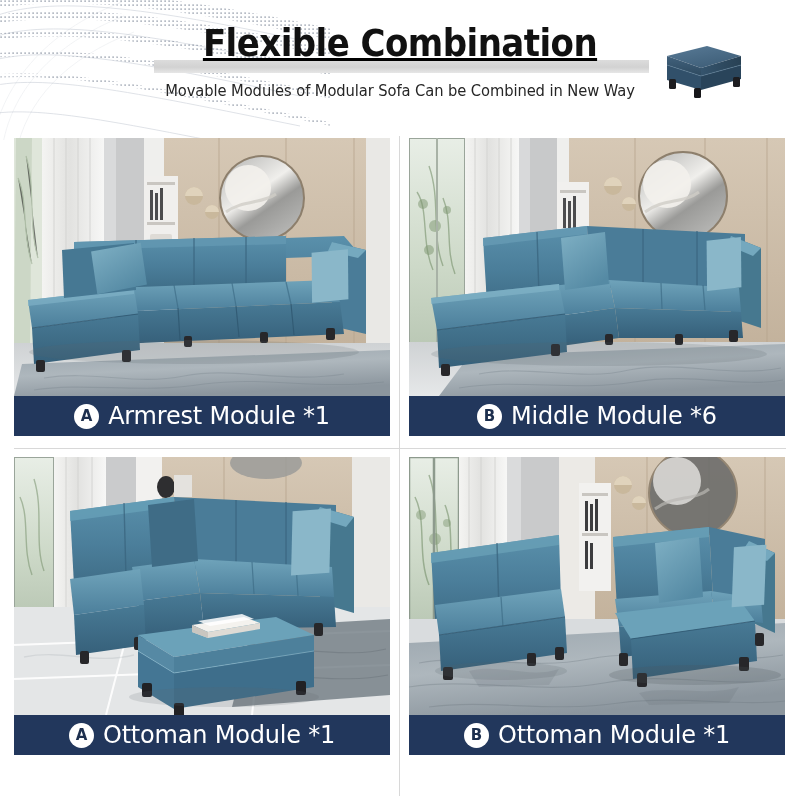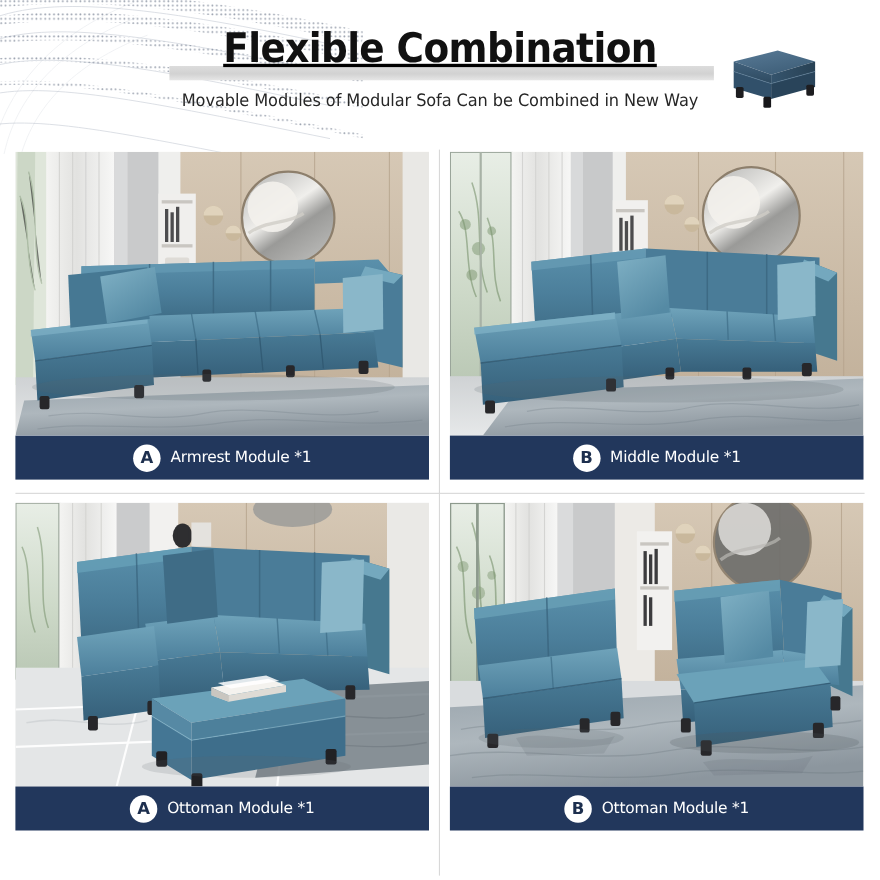"Armrest Module *1" .label-text { font-size: 14px -> 24px }
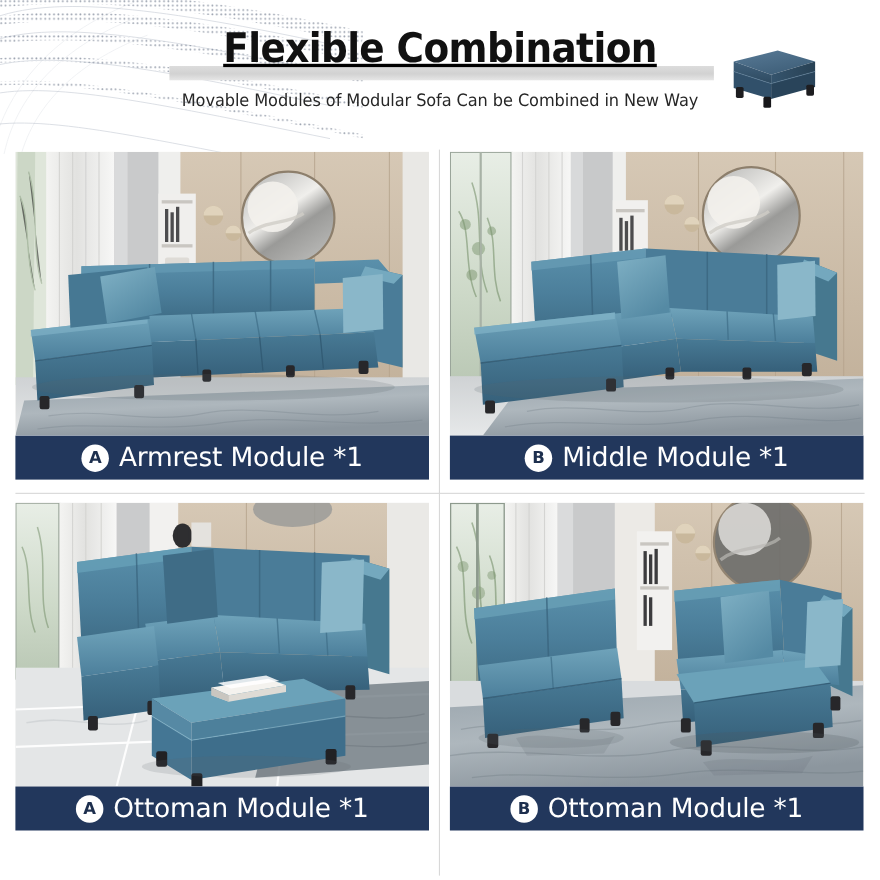"Middle Module *1" span.label-text { text: 1 -> 6 }
